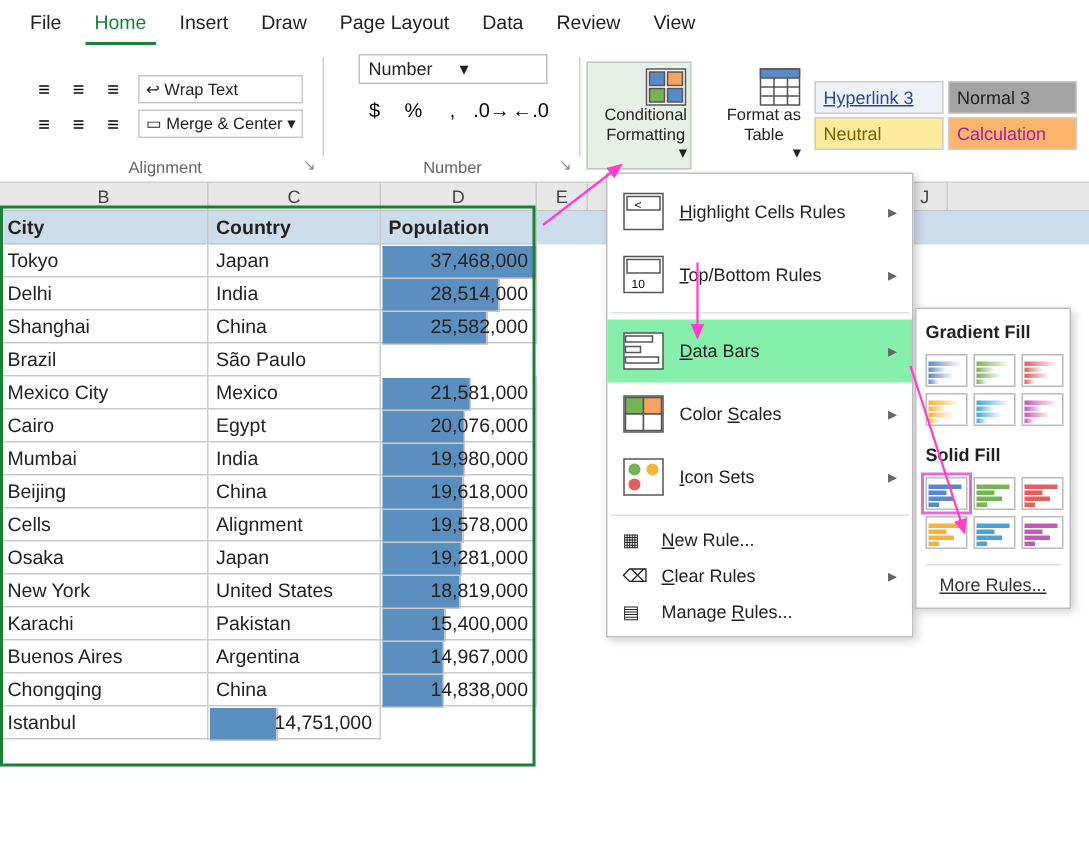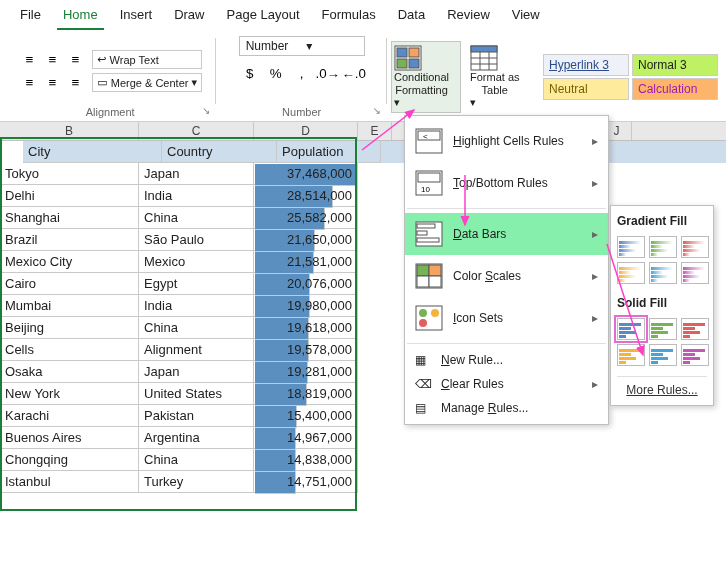"Formulas" div.item { html: <div>Formulas</div> -> none }
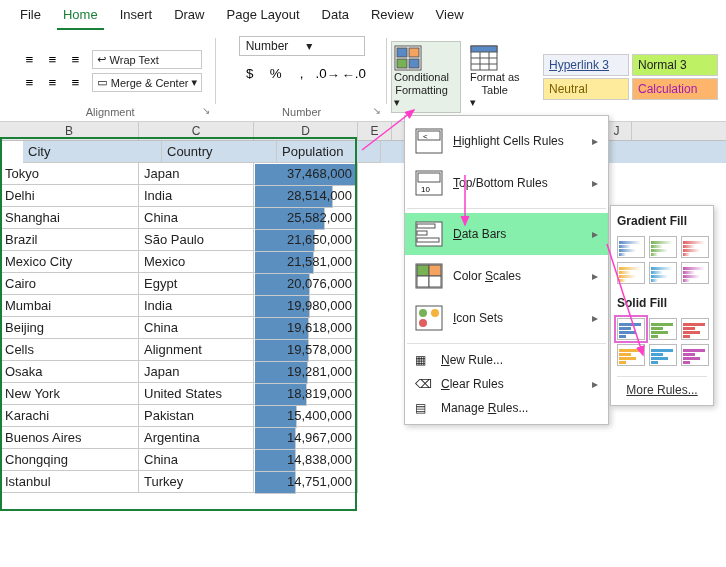"Normal 3" .style-cell.normal { background: #bef264 -> #a3a3a3 }
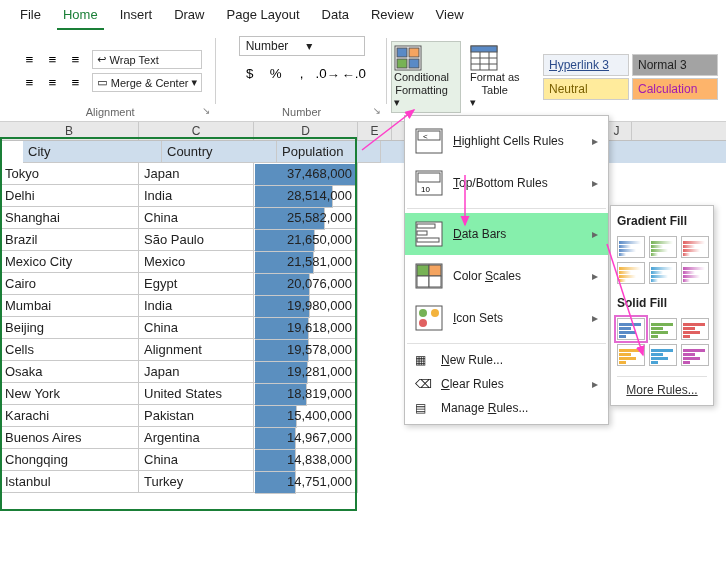"Conditional" .bigbtn { align-items: flex-start -> flex-end }
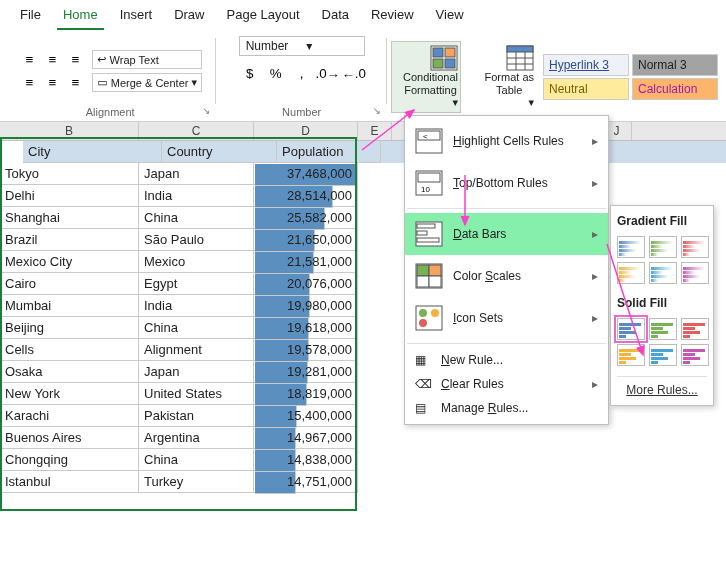"City" .hdrrow { font-weight: normal -> bold; margin-left: 23px -> none }
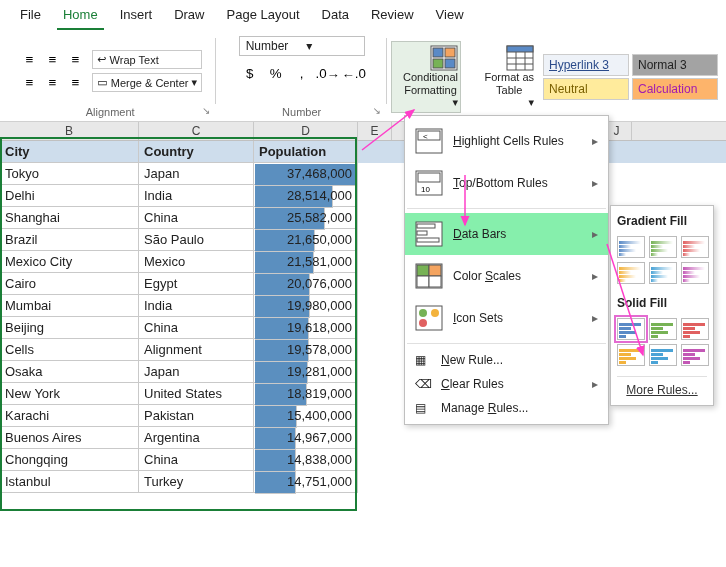"21,650,000" div.popcell { html: <div> <div></div> <span>21,650,000</span> </div> -> none }
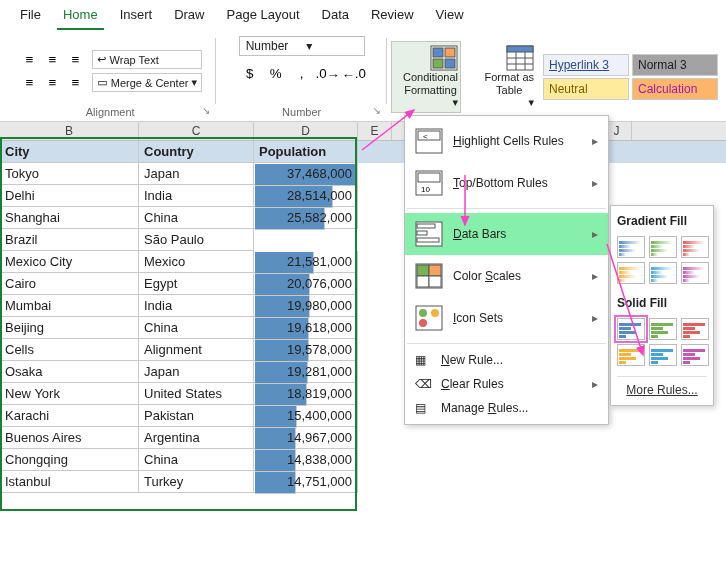"Turkey" div { html: <div>Turkey</div> -> none }
